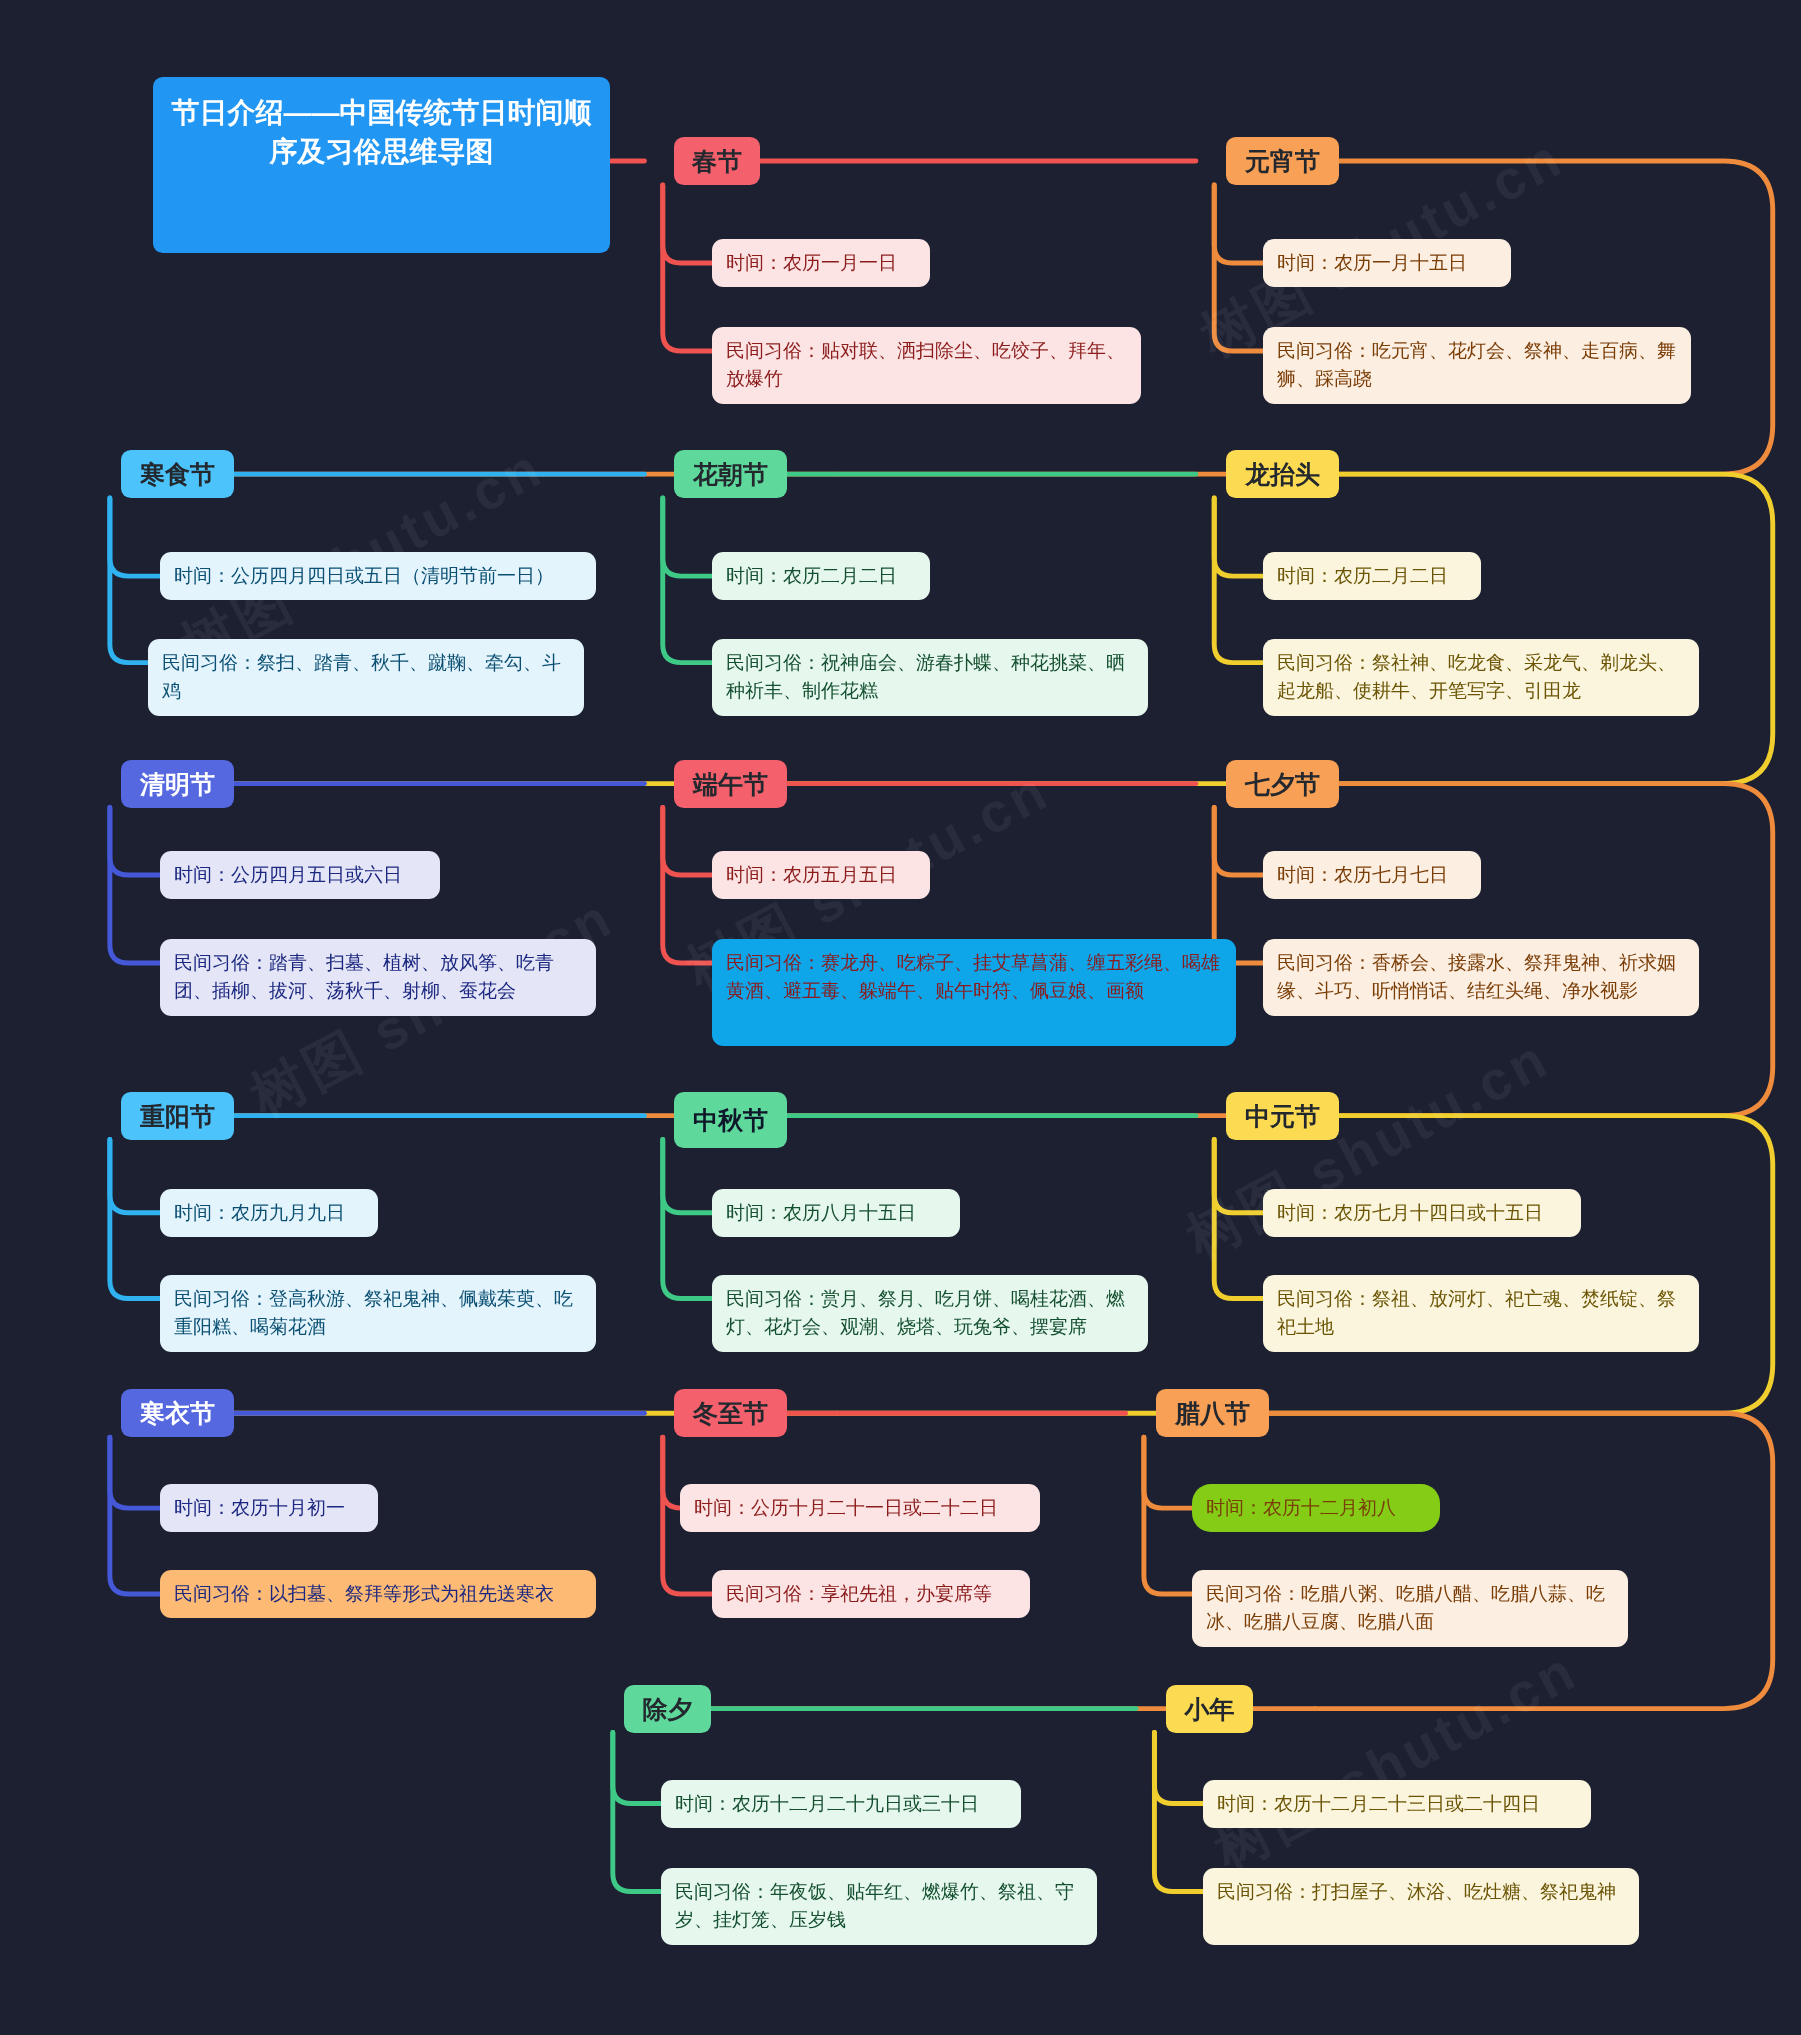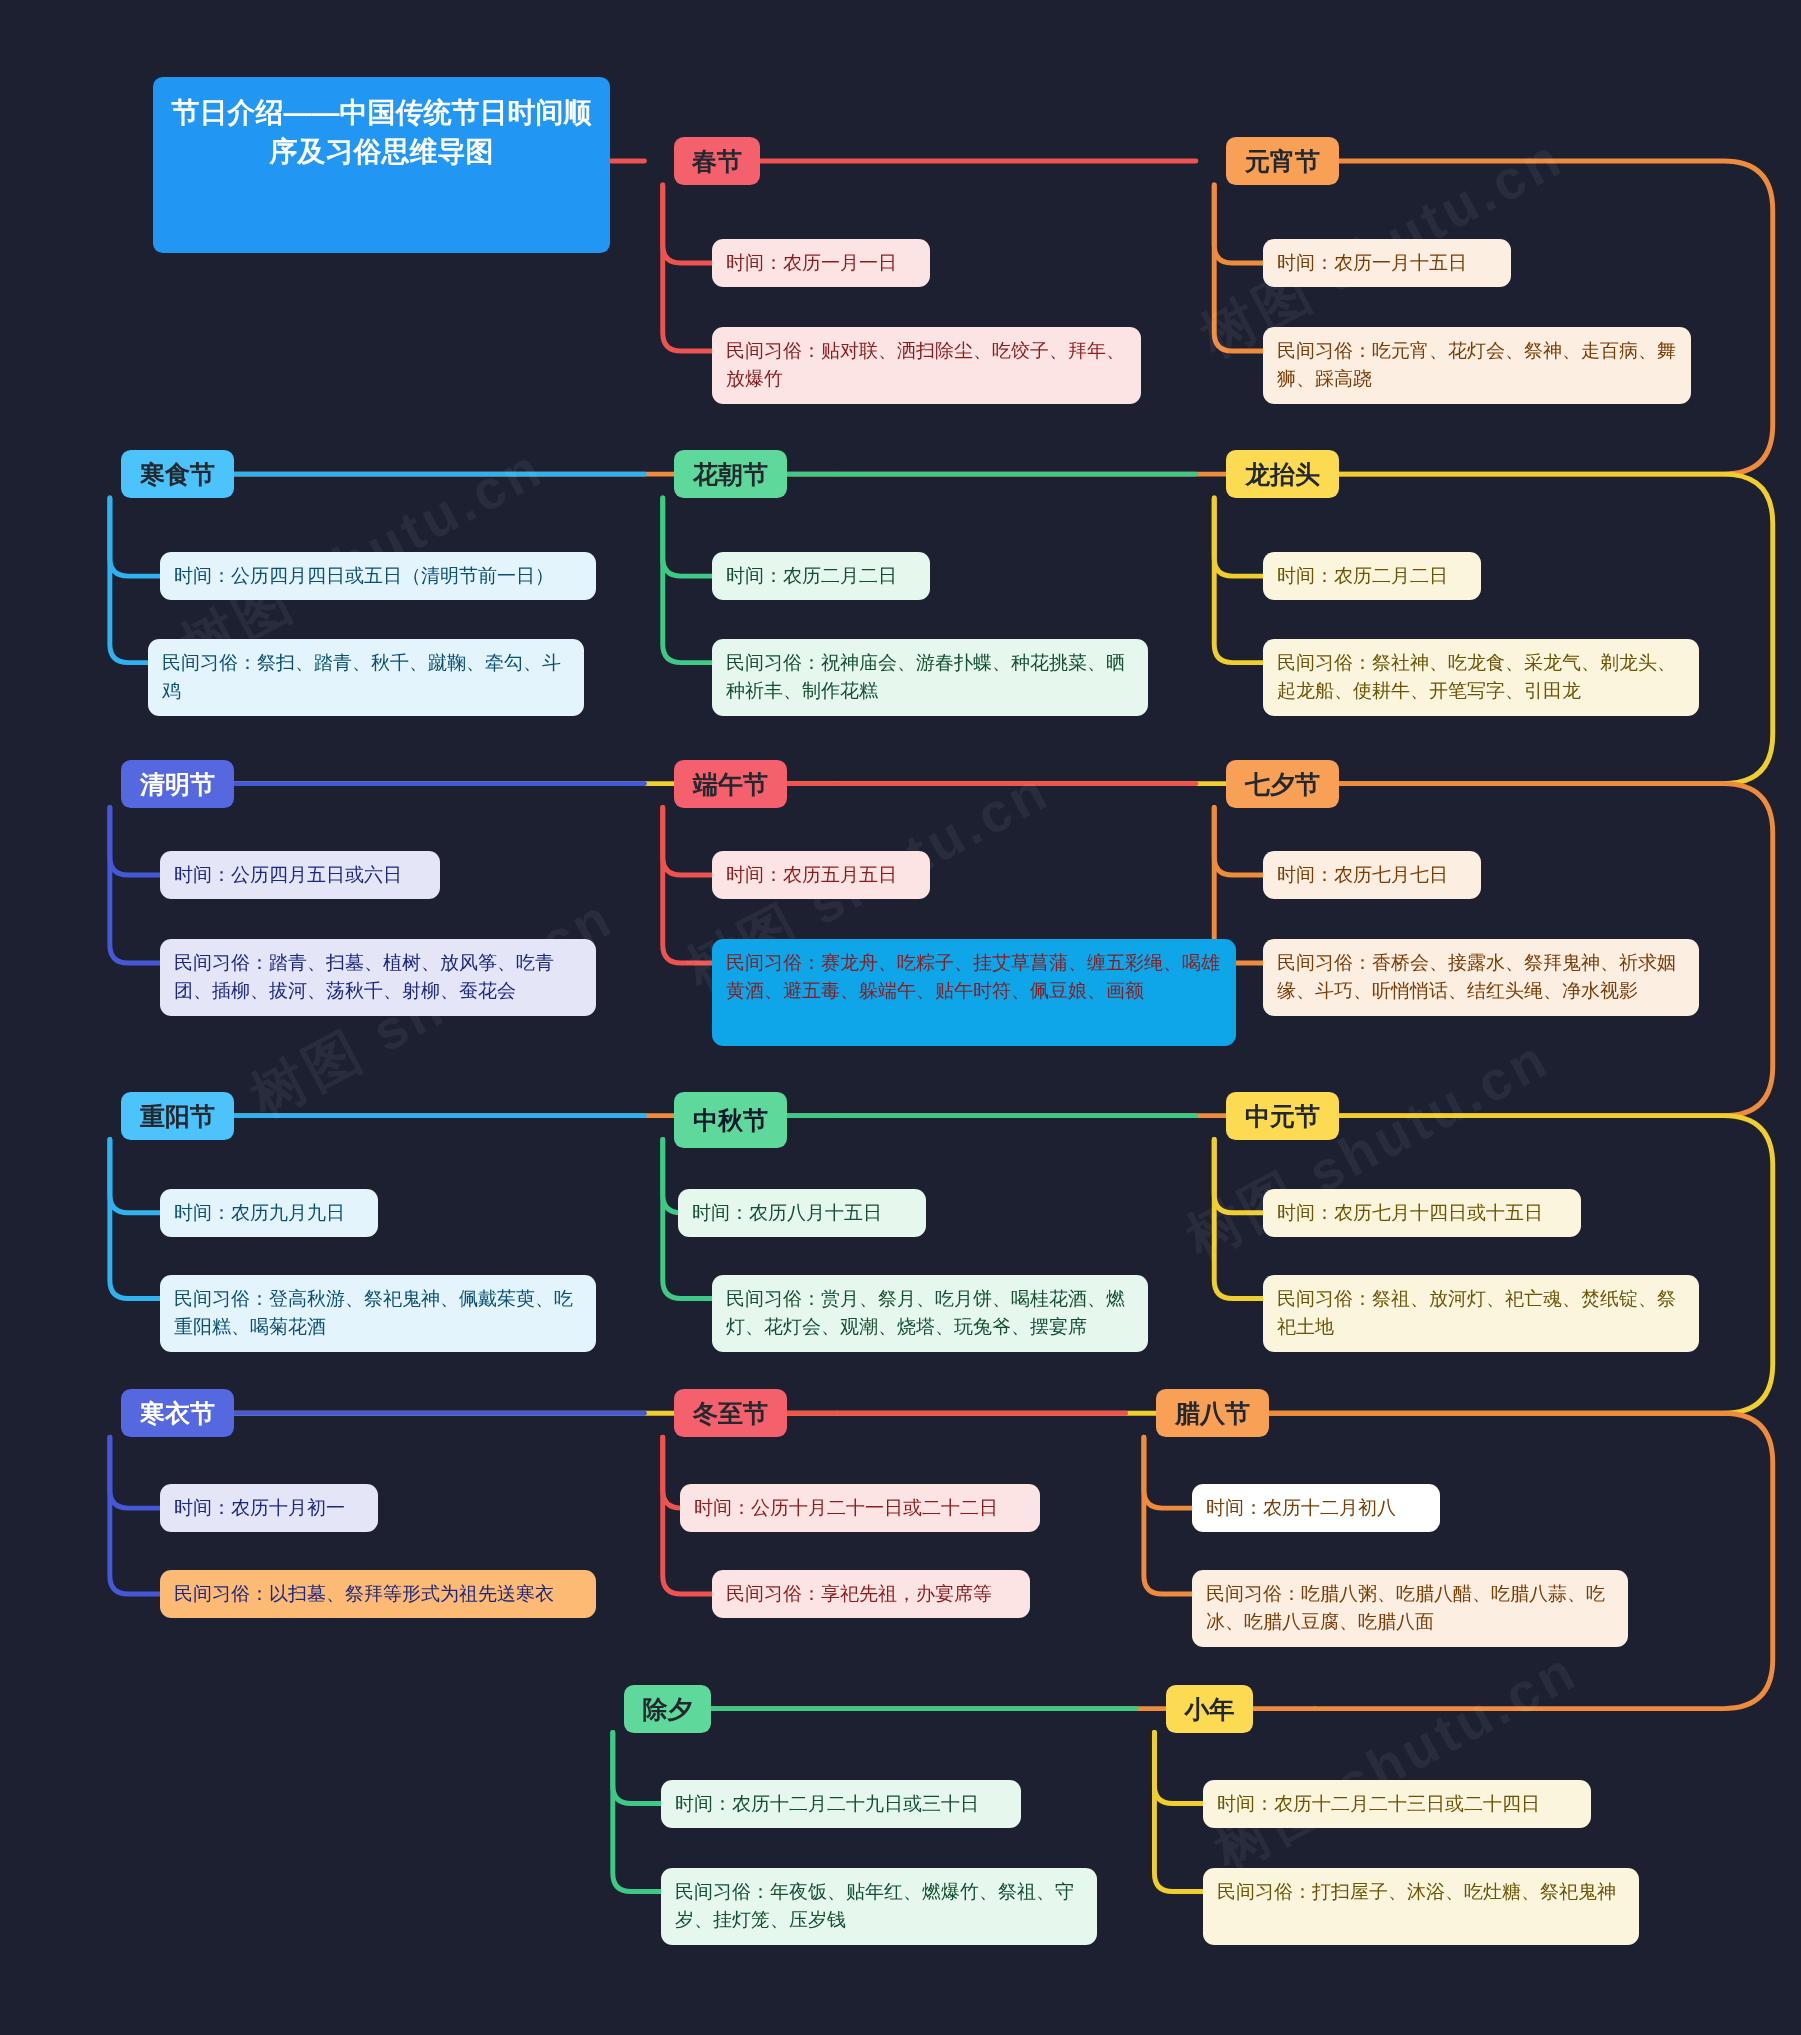"时间：农历八月十五日" div.leaf { left: 678px -> 712px }
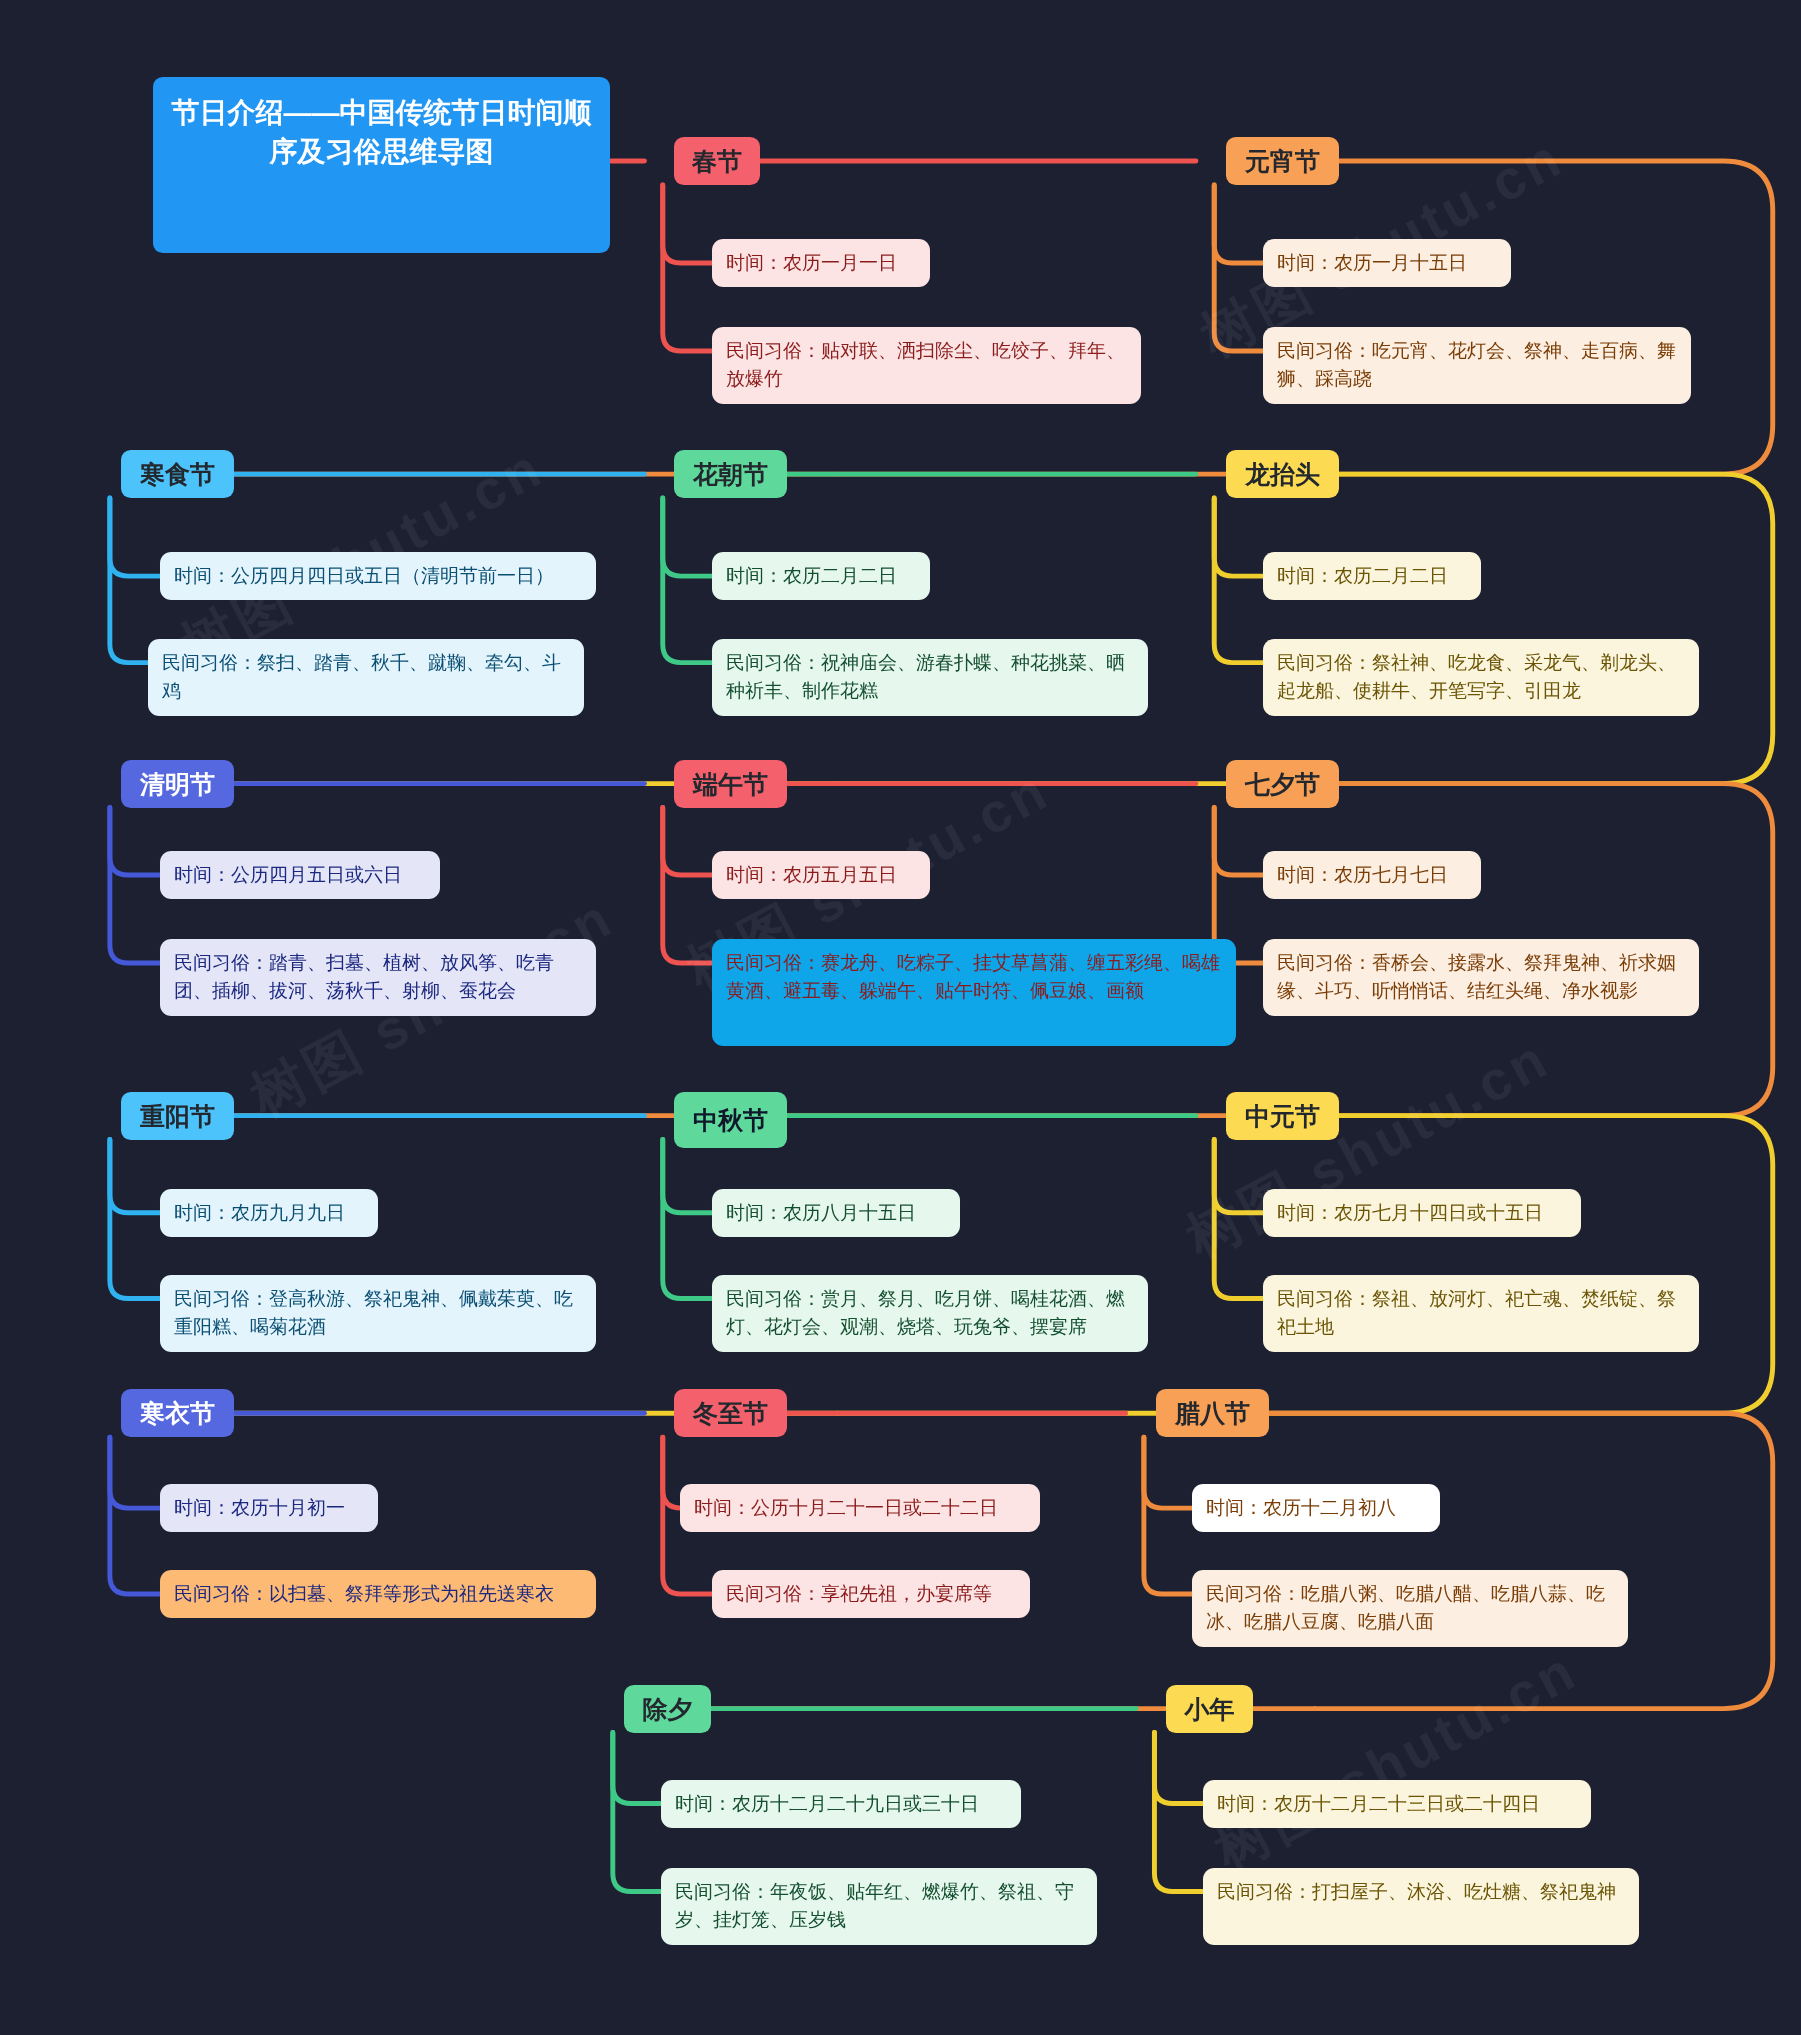"时间：农历十二月初八" div.leaf { background: #ffffff -> #84cc16; border-radius: none -> 19px }
